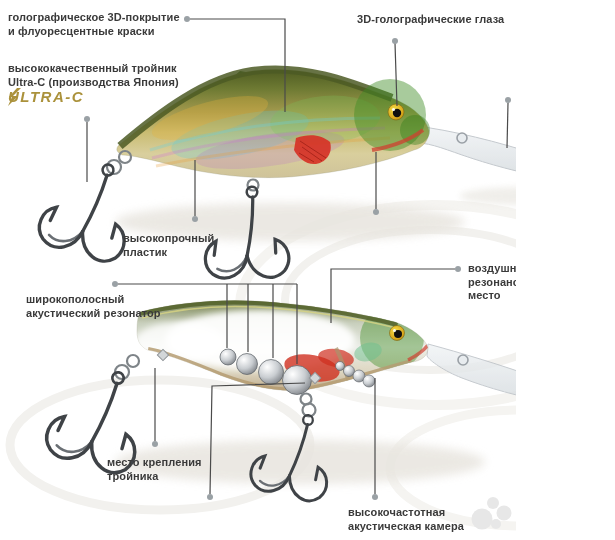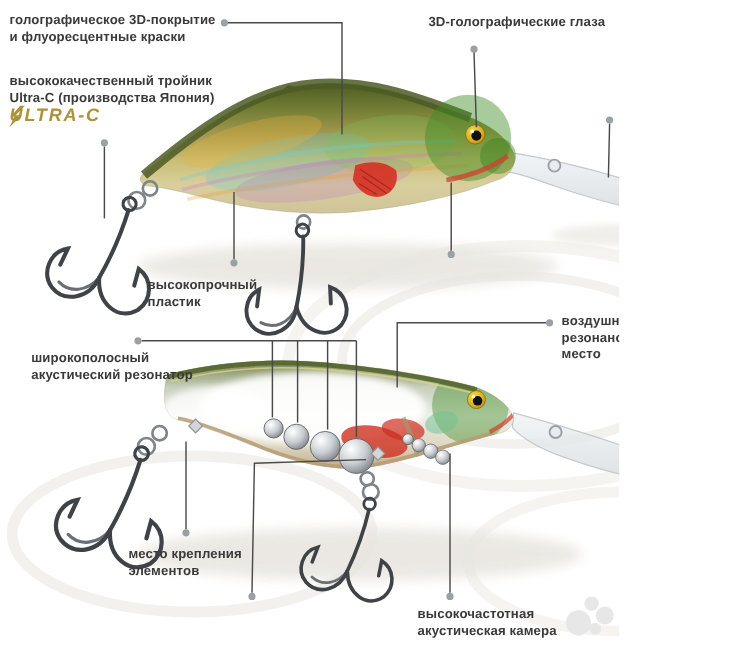"место крепления" div.callout-label { text: элементов -> тройника }
